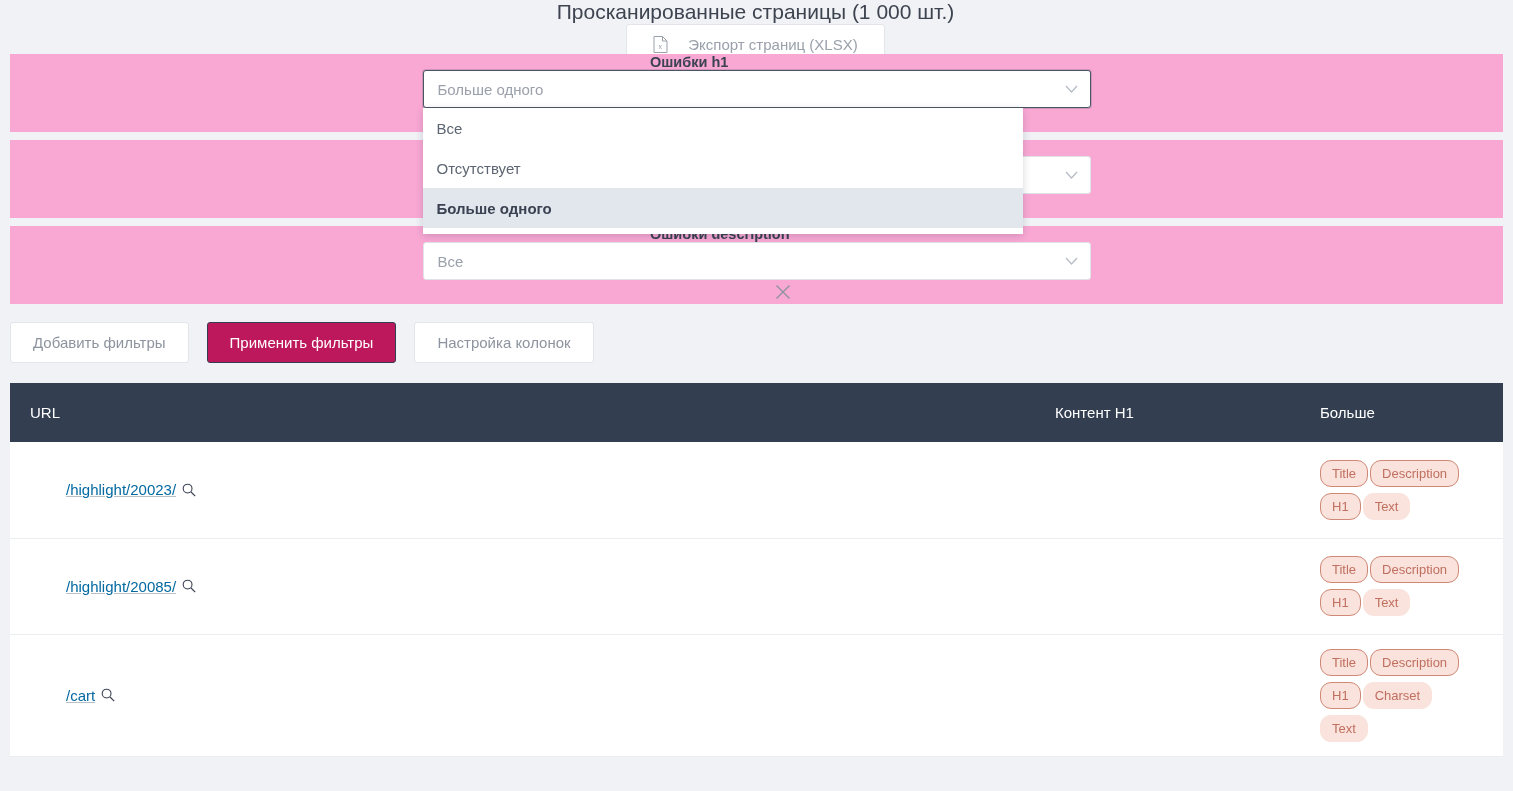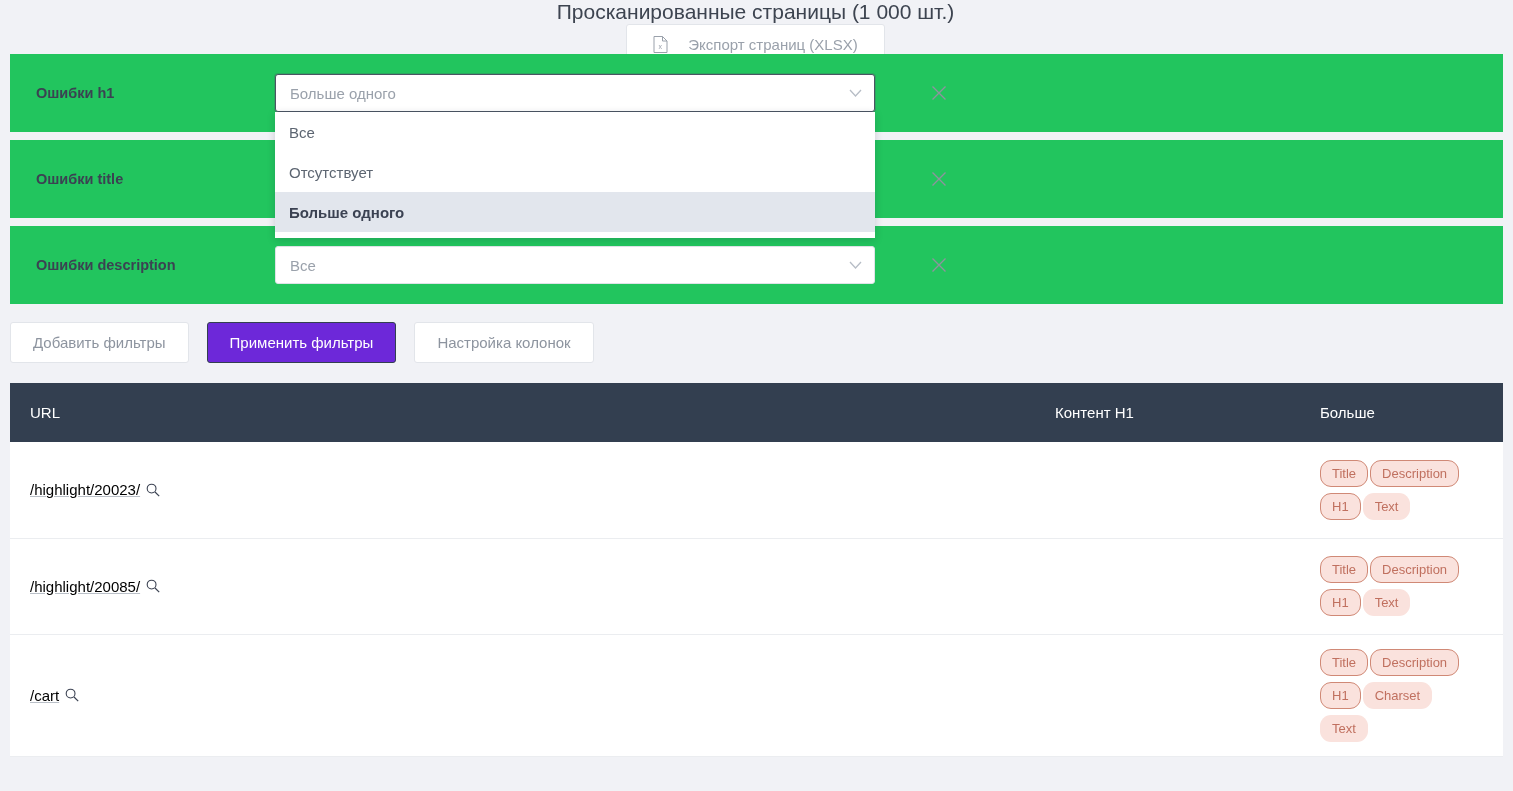"Ошибки h1" .filter-row { background: #22c55e -> #f9a8d4; flex-direction: none -> column }
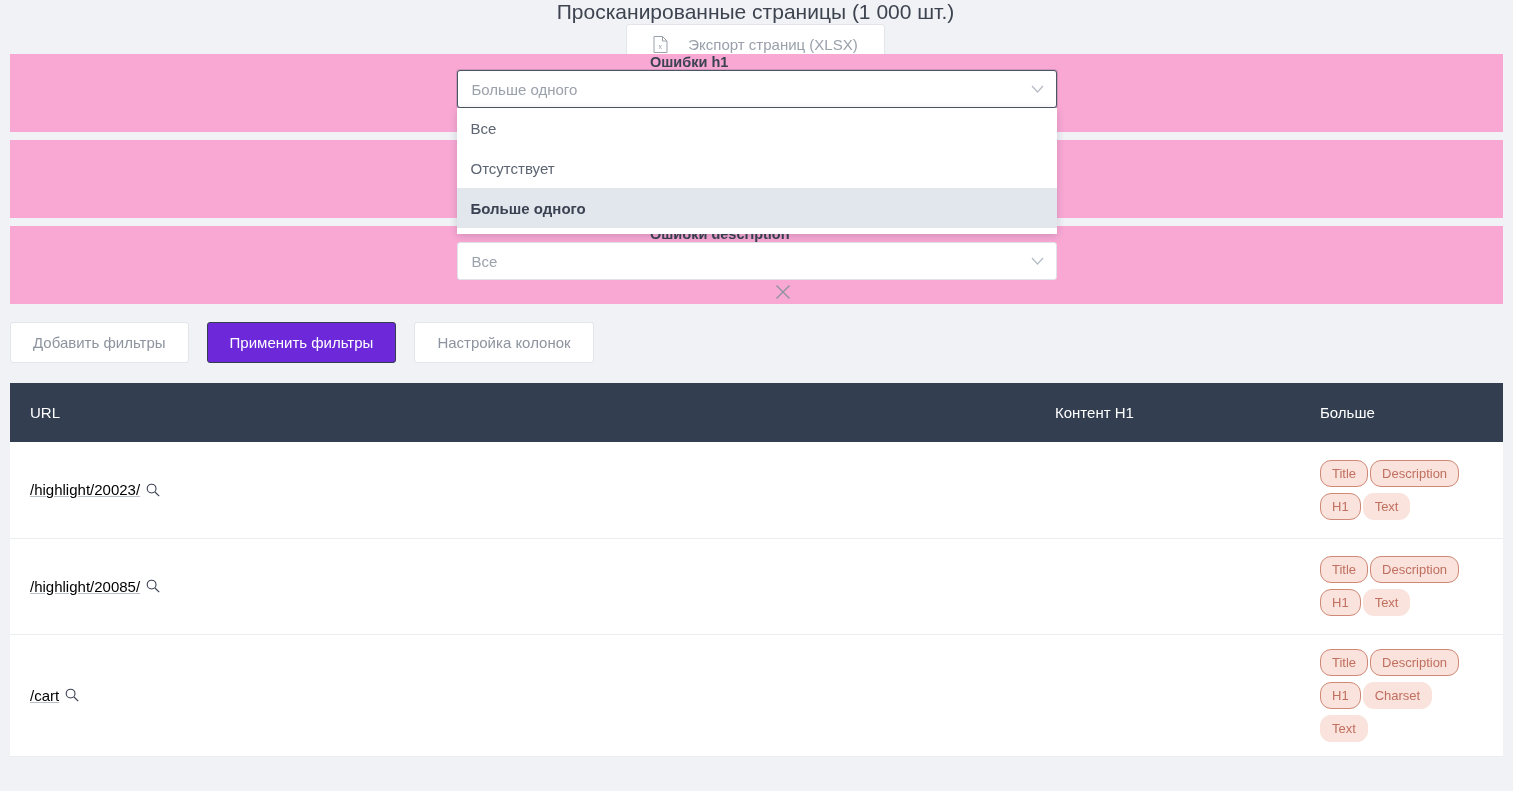"Больше одного" .select-wrap { width: 600px -> 668px }
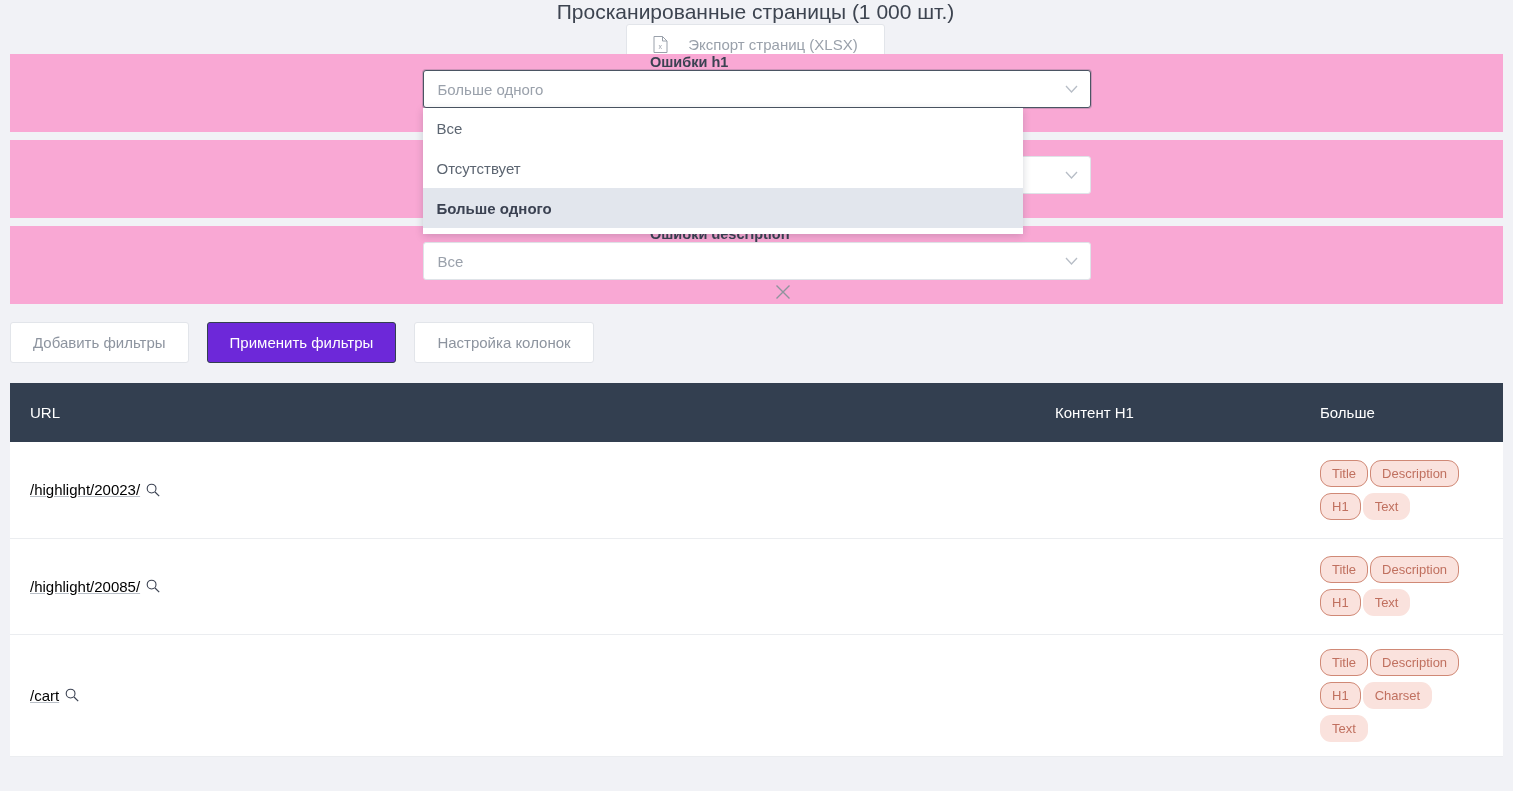"Применить фильтры" .btn.primary { background: #6d28d9 -> #be185d }
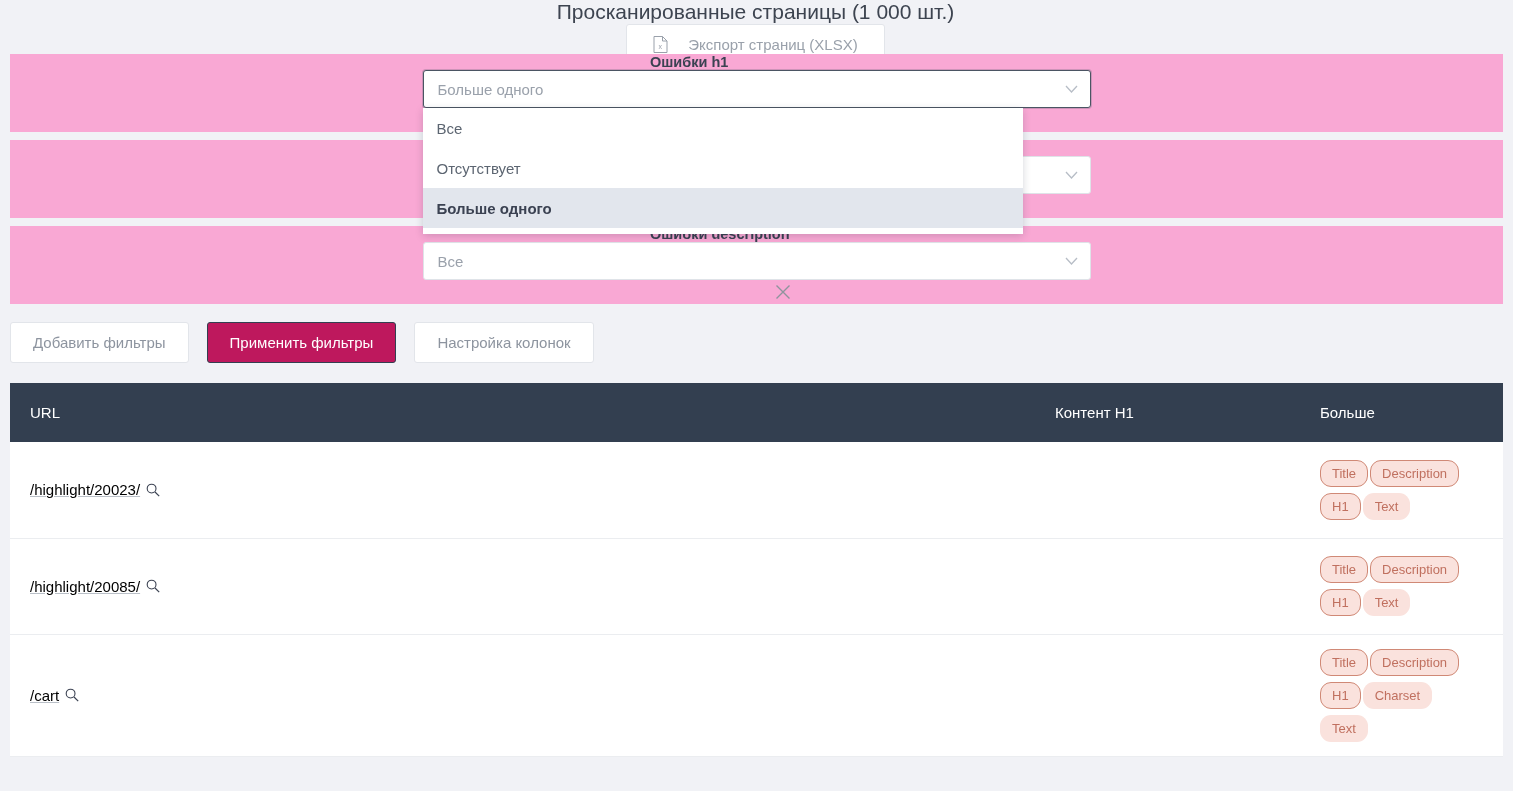"/highlight/20023/" .url-link { color: #000000 -> #0369a1; margin-left: none -> 36px }
